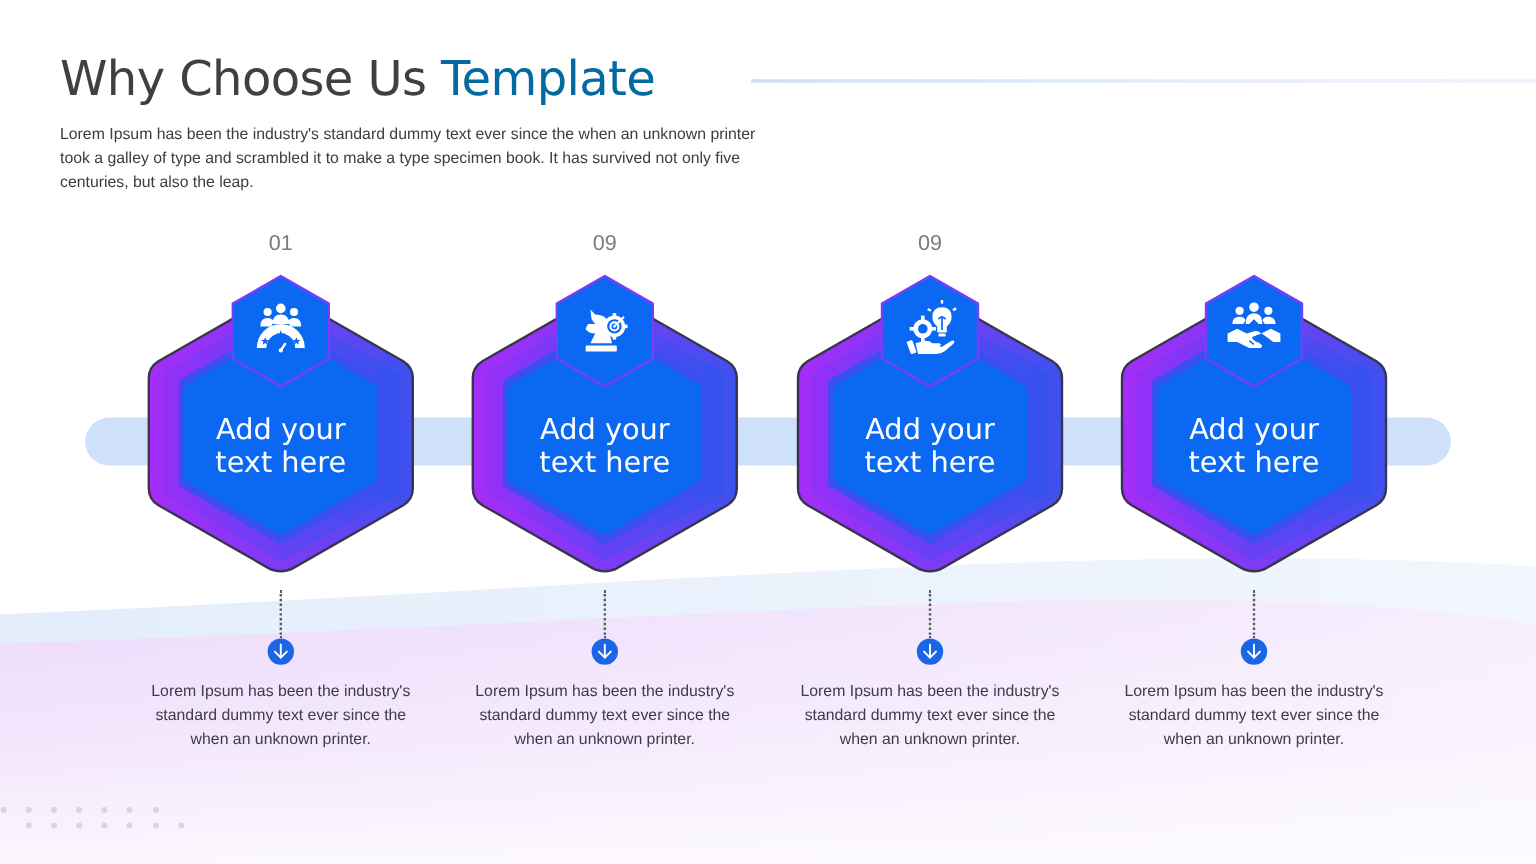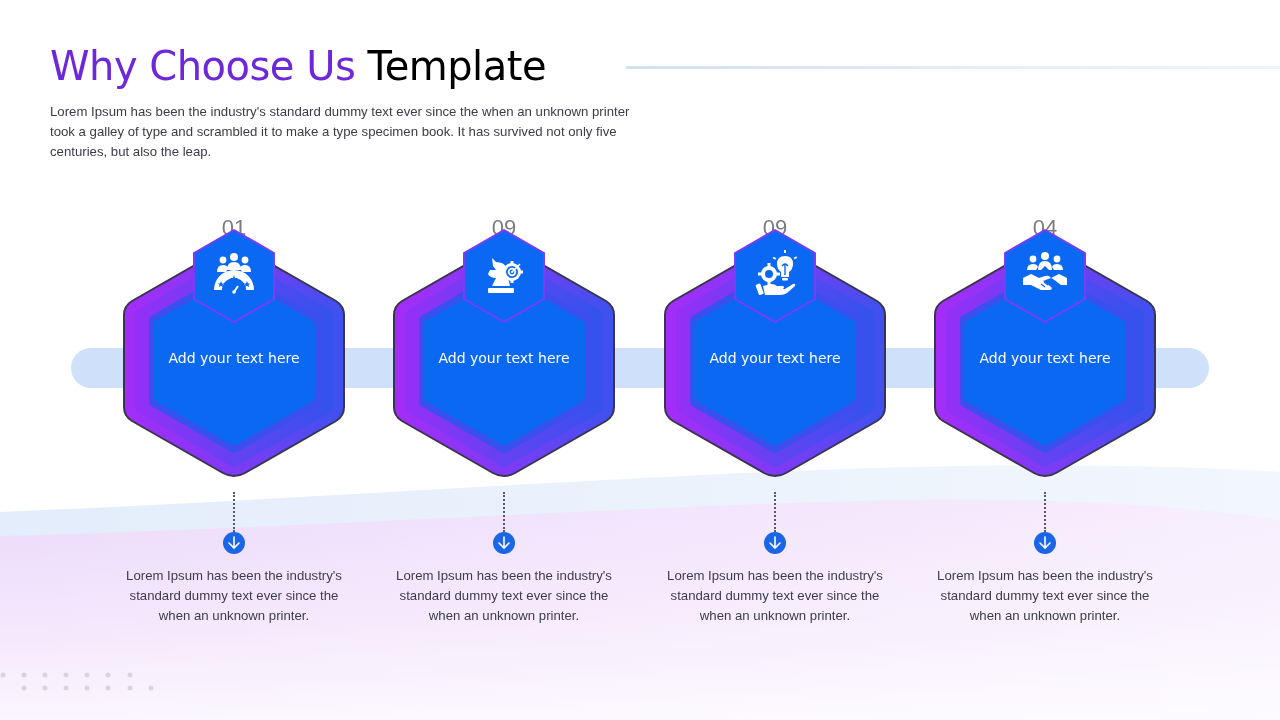"Why Choose Us" .title .blue { color: #6d28d9 -> #404040 }
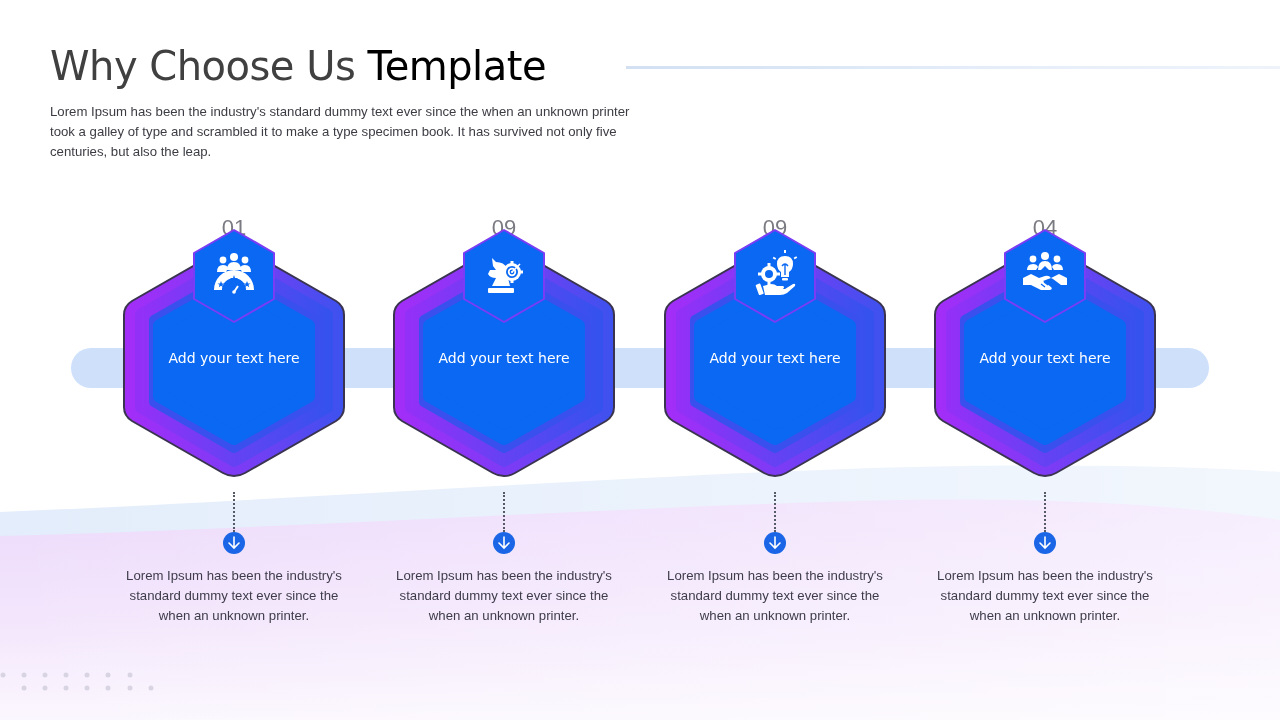"Template" .title .black { color: #000000 -> #0369a1 }
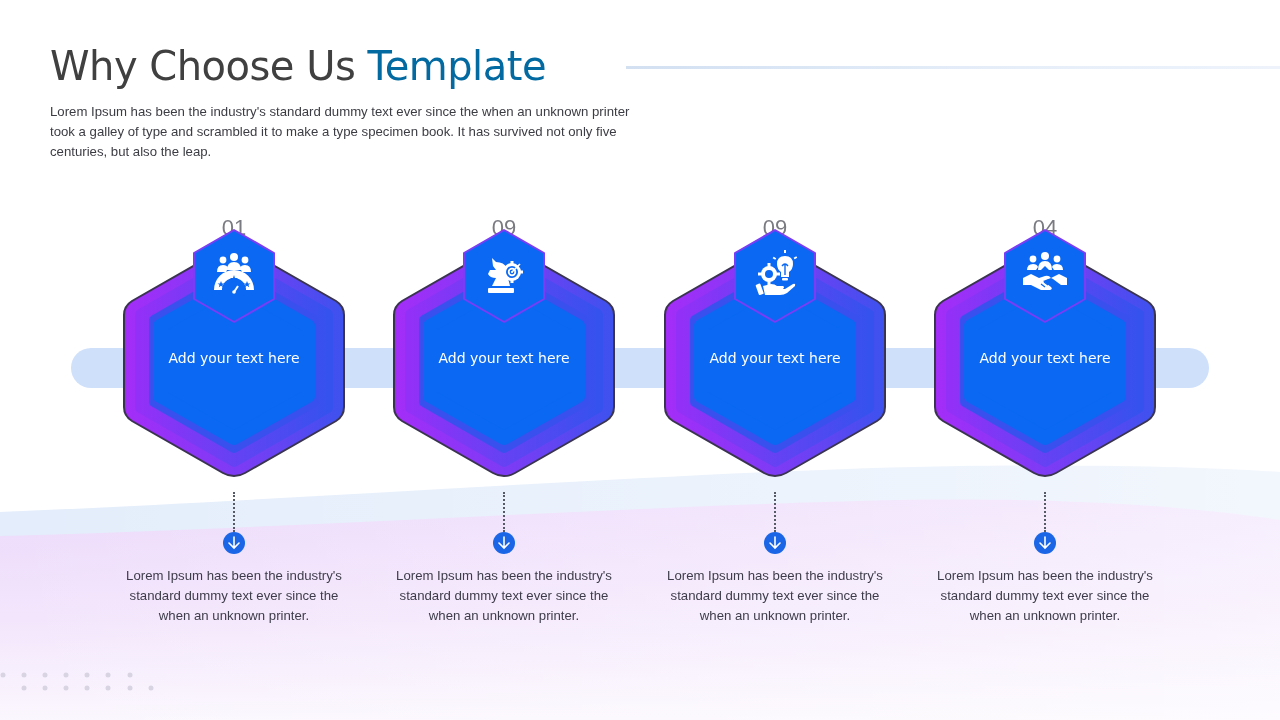"01" .step-num { font-size: 22px -> 18px; margin-top: 23px -> none }
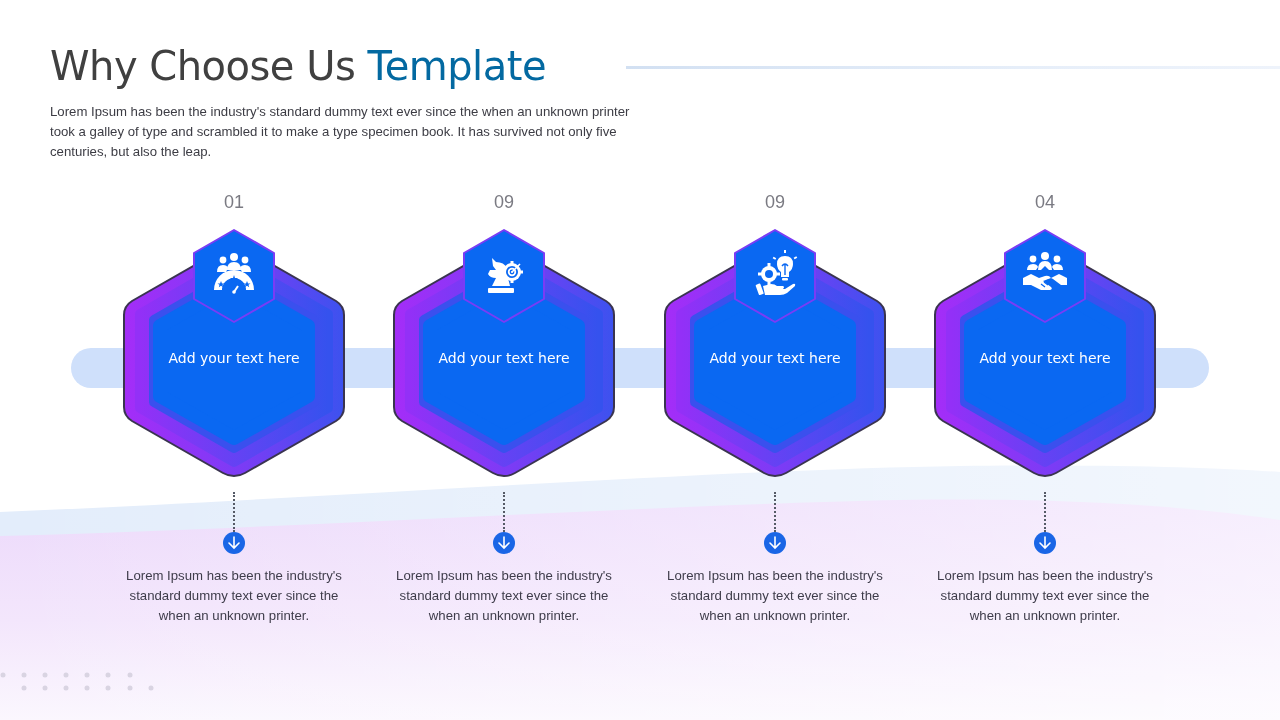"04" div.step-num { html: <div>04</div> -> none }
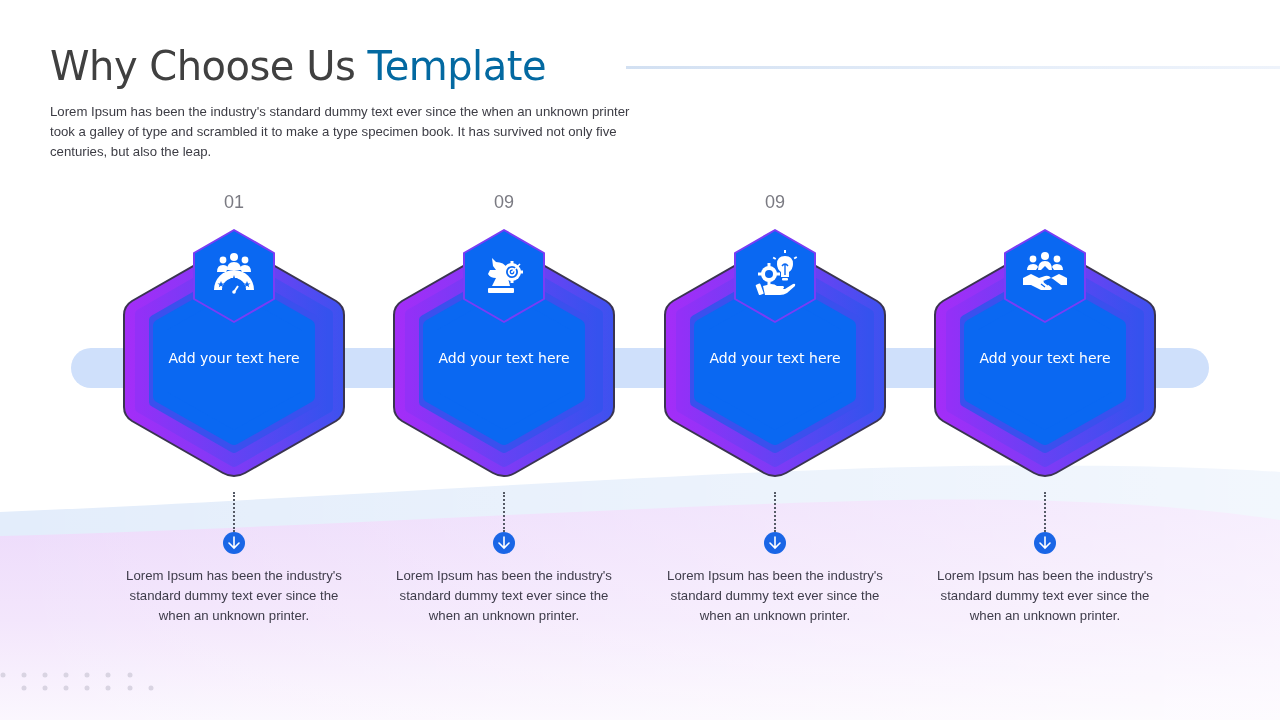"Add your text here" .hex-label { font-size: 14px -> 24px }
